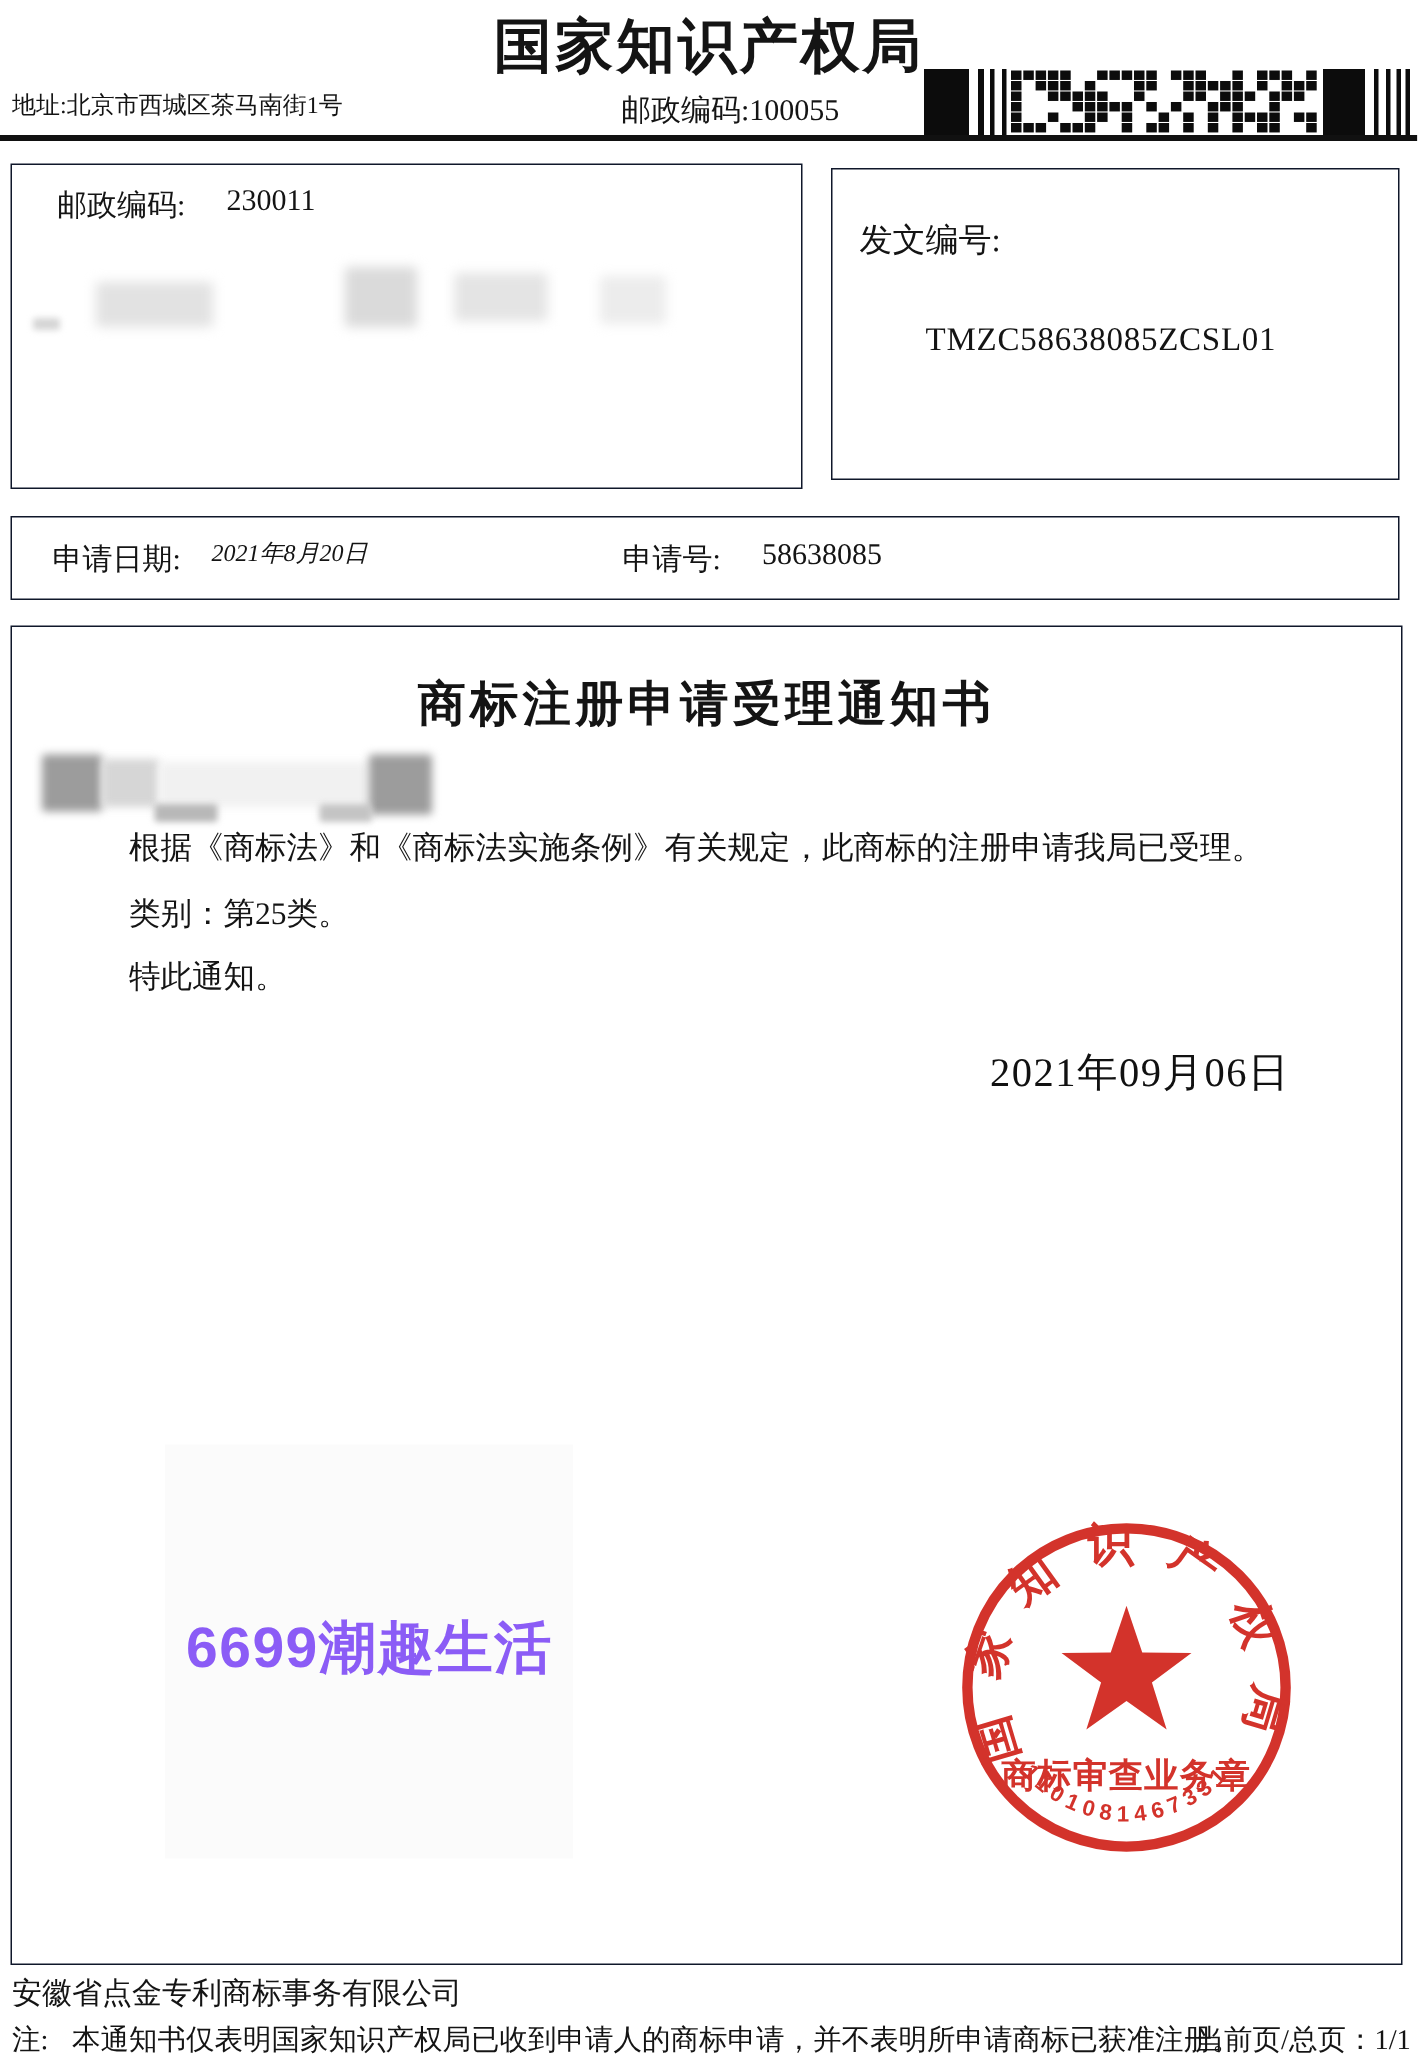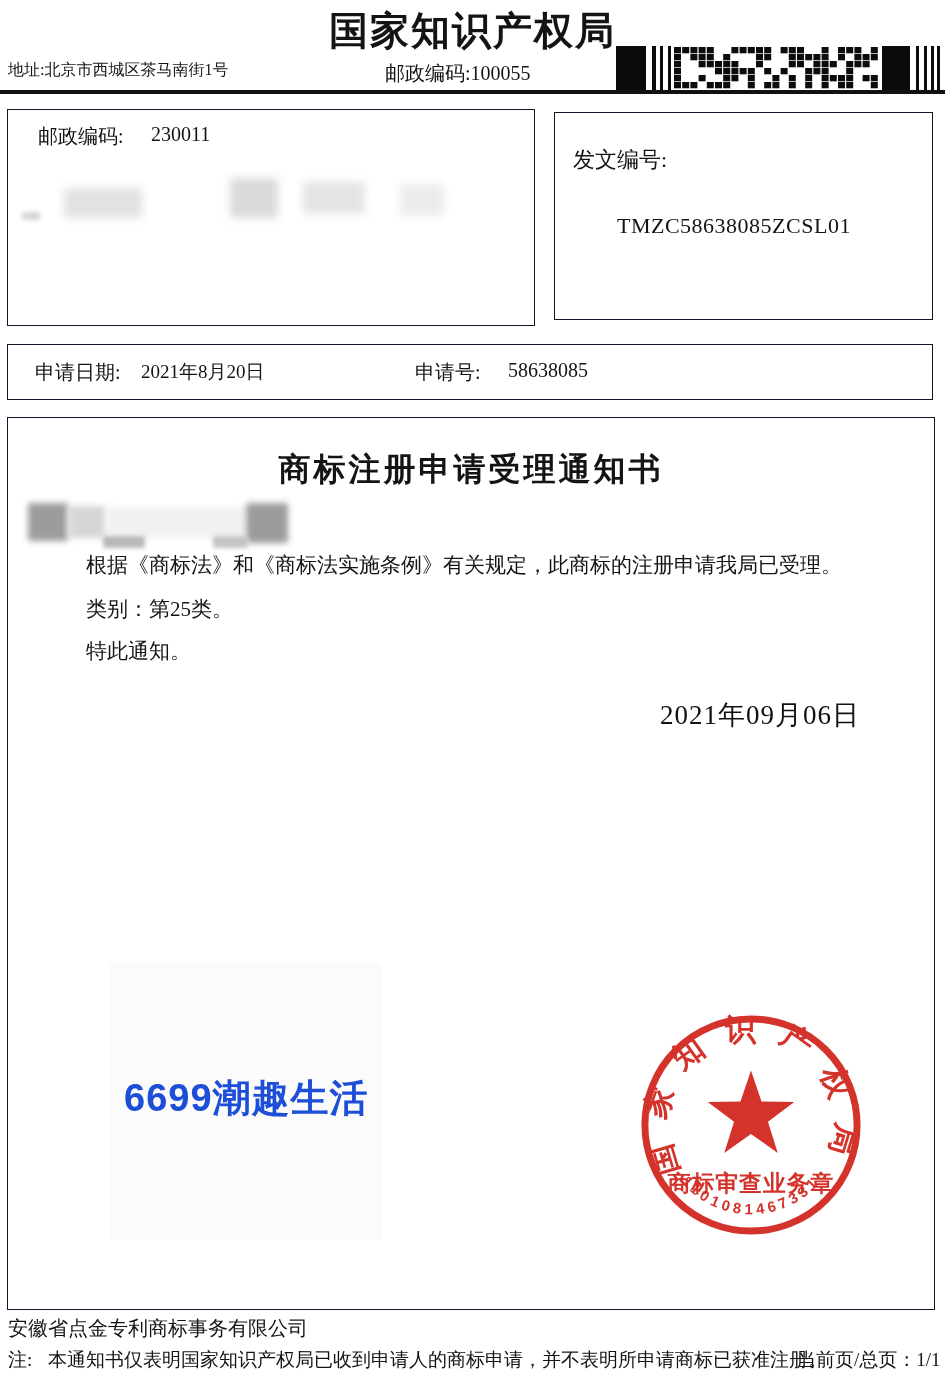"邮政编码:100055" .hdr-postal { left: 385px -> 414px }
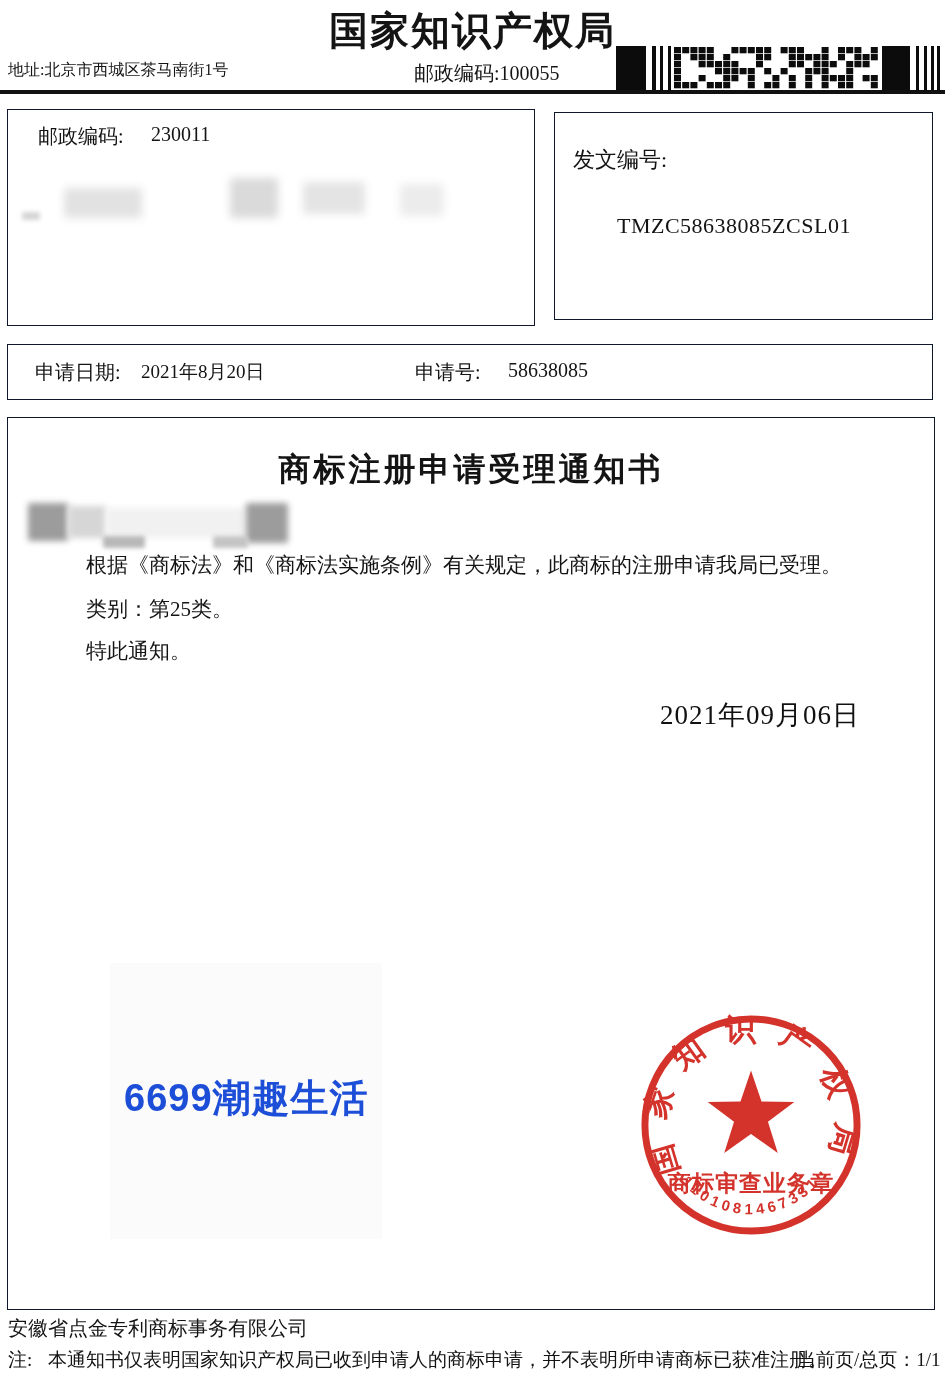"2021年8月20日" .app-date-value { font-size: 19px -> 16px; font-style: none -> italic }
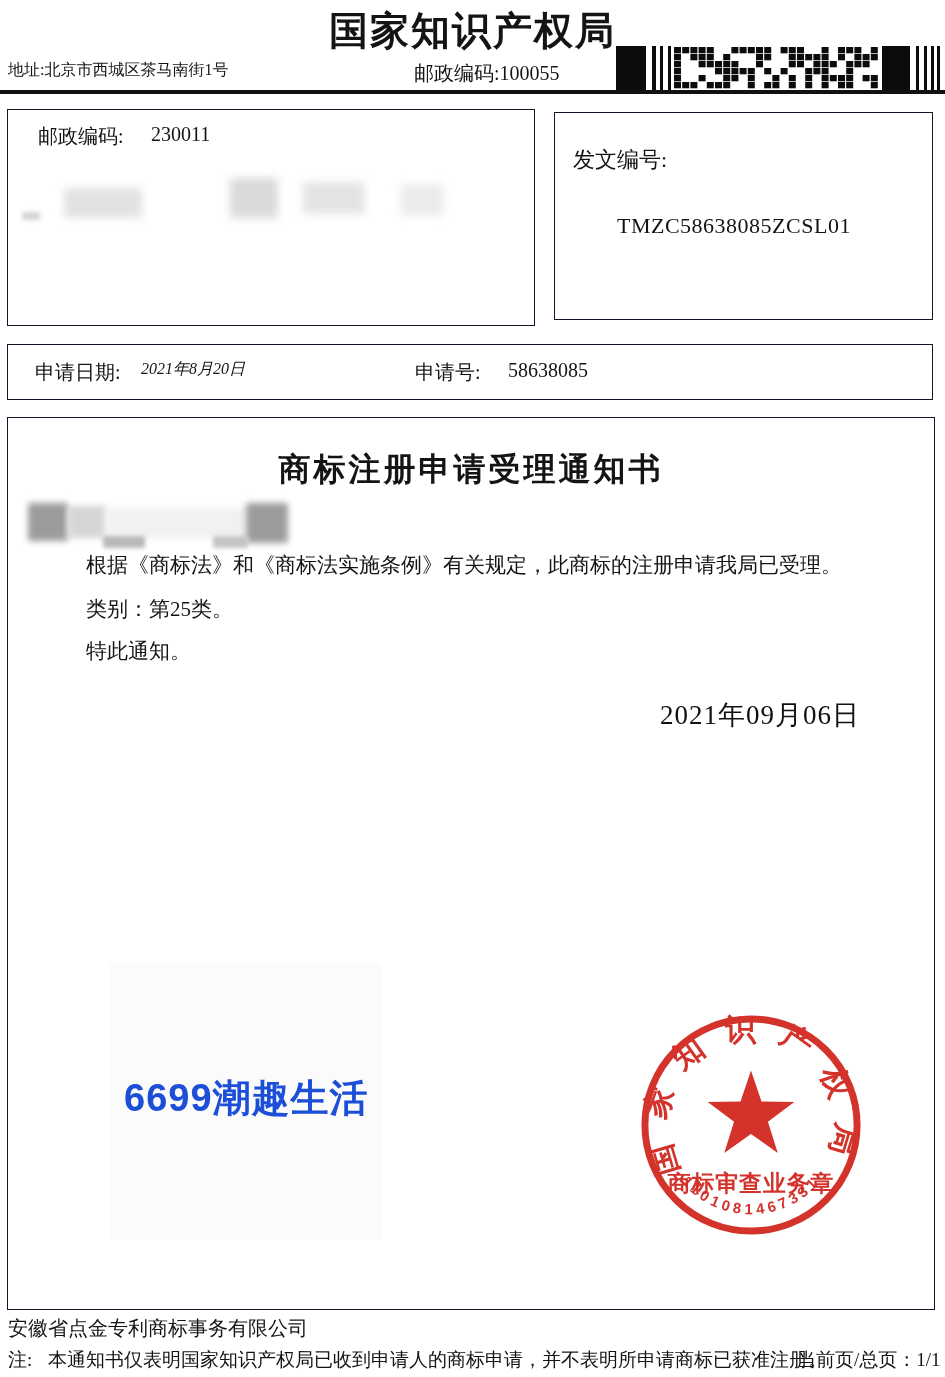"6699潮趣生活" .tm-text { color: #1d4ed8 -> #8b5cf6 }
